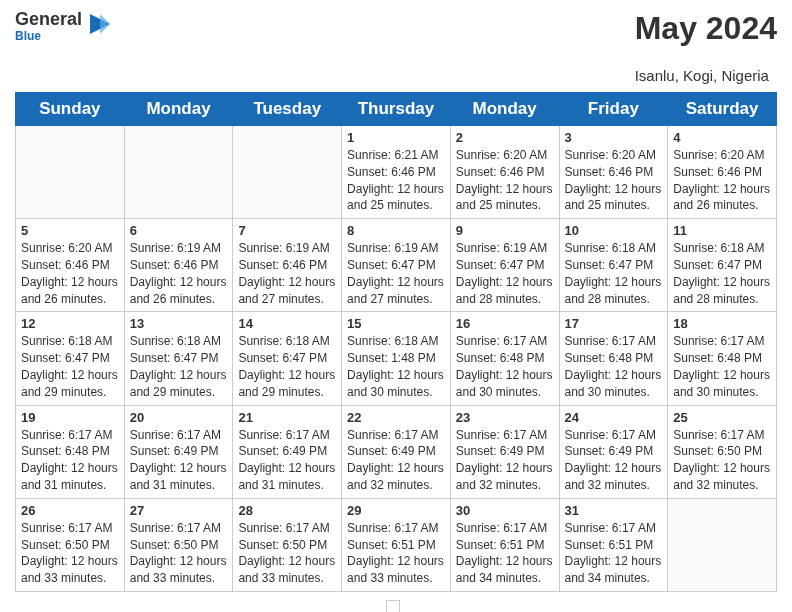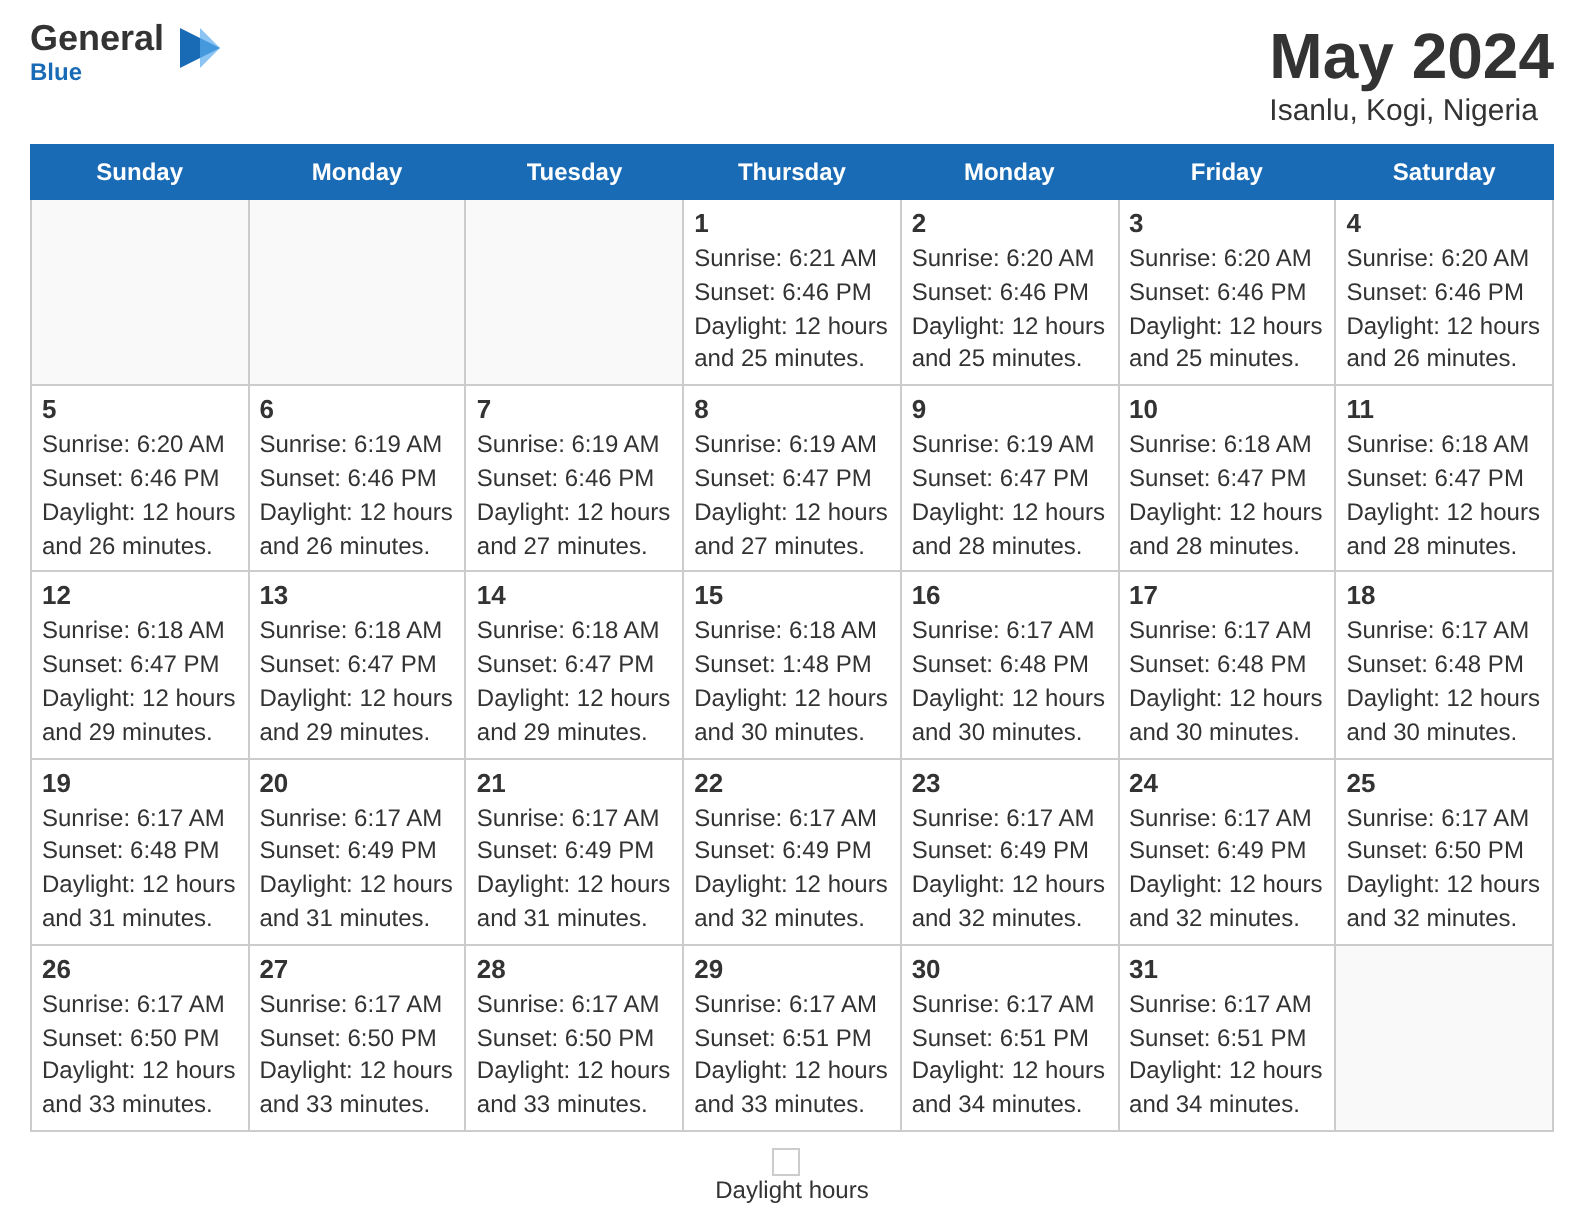"Isanlu, Kogi, Nigeria" .location { margin-top: none -> 20px }
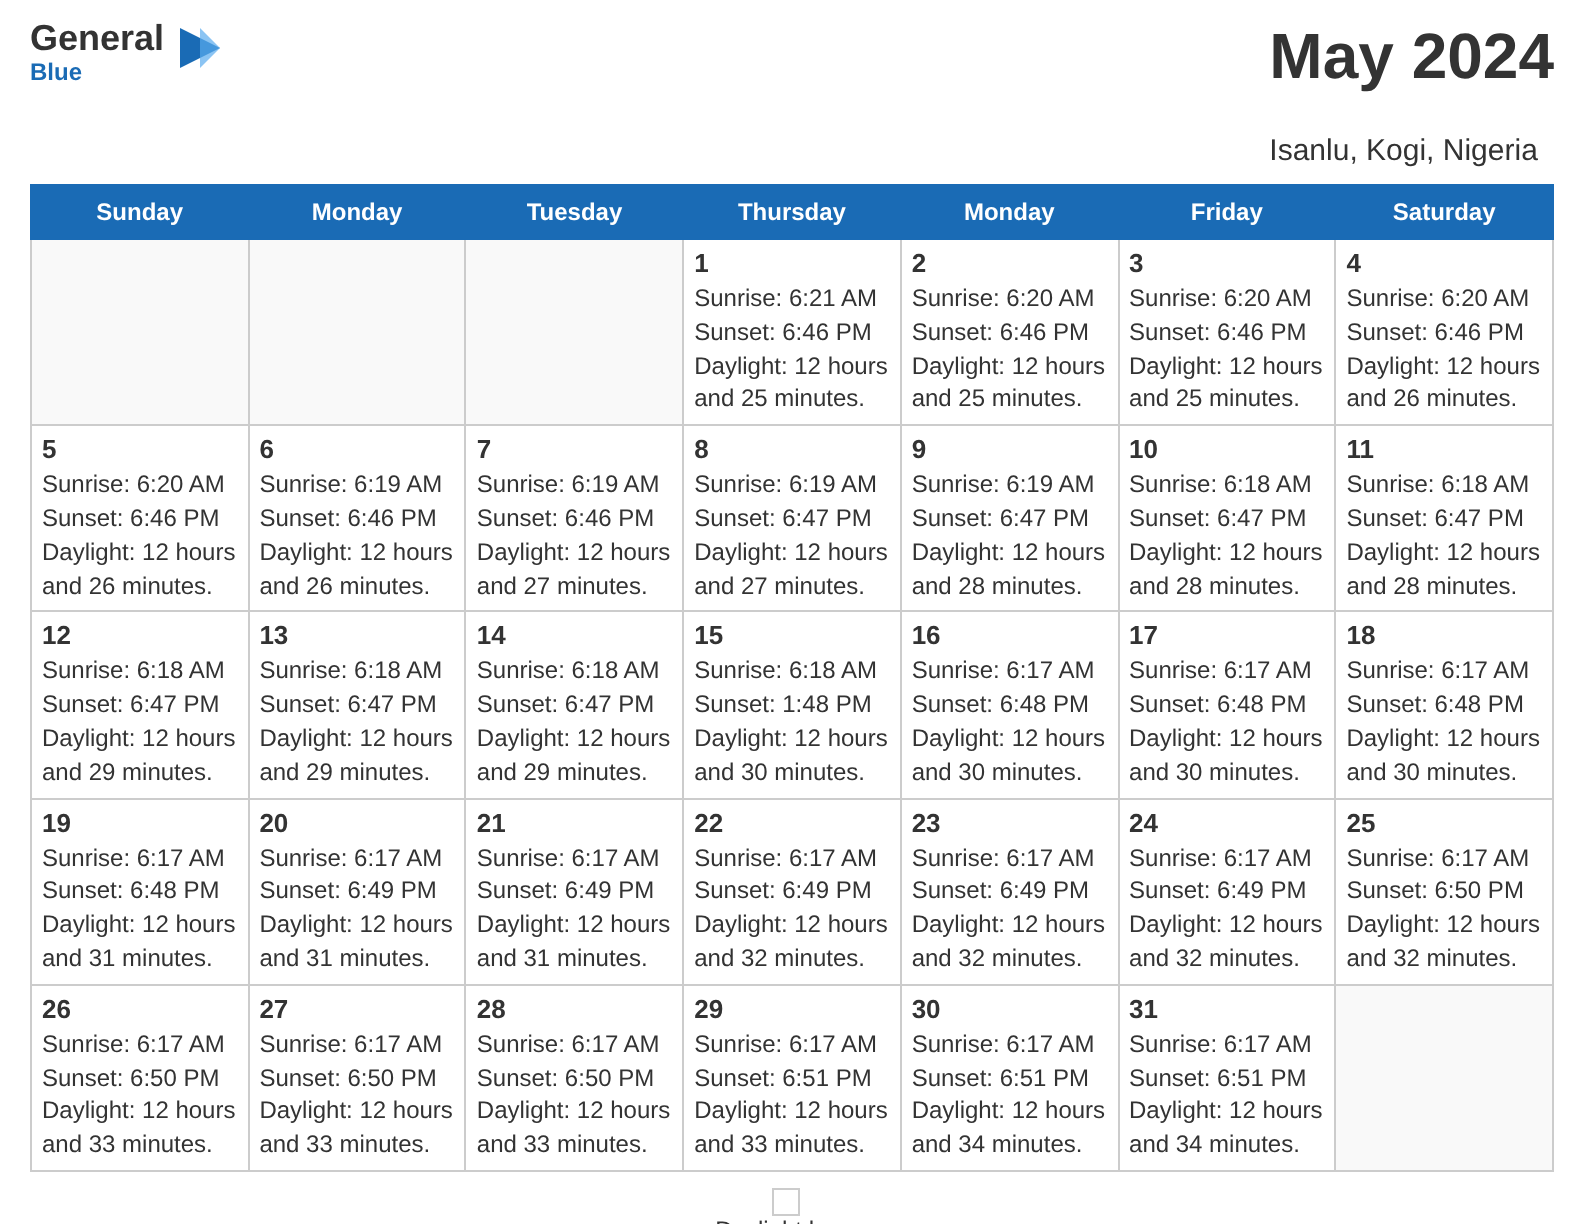"Sunday" .calendar th { font-size: 12px -> 17px }
